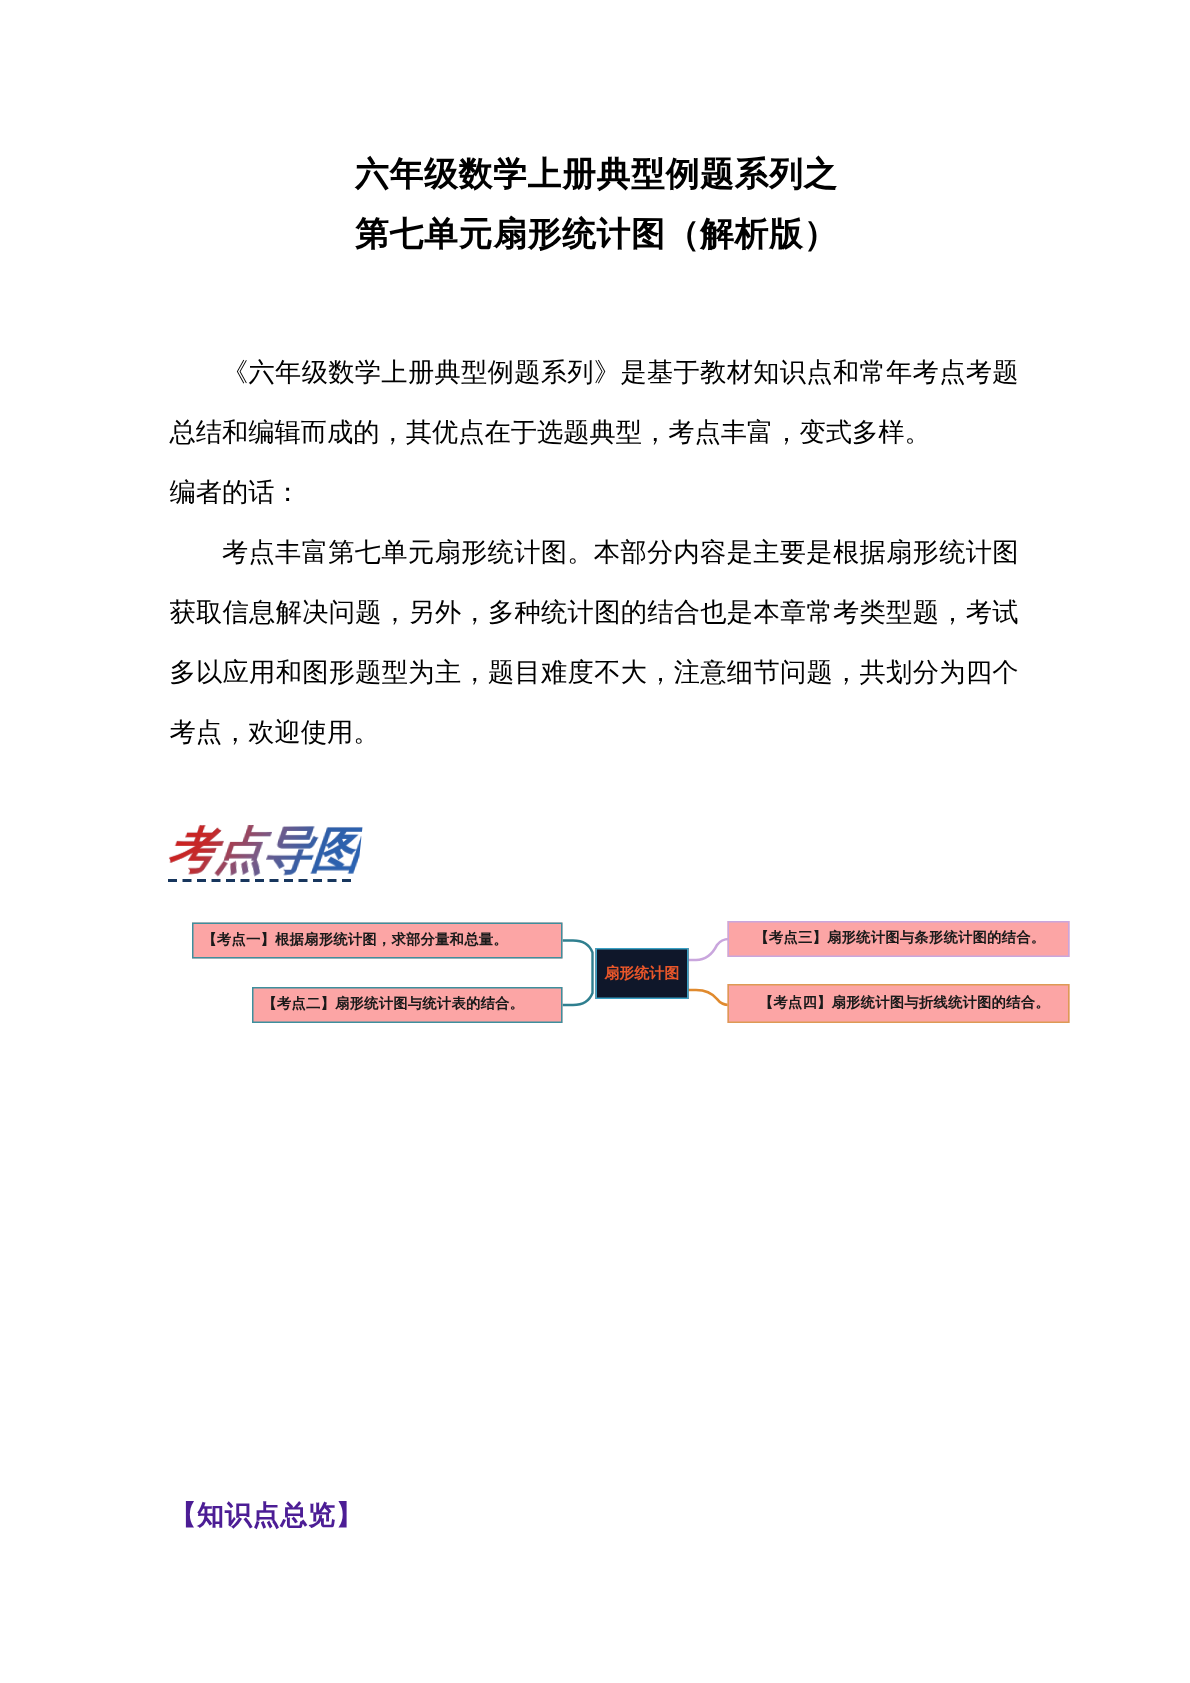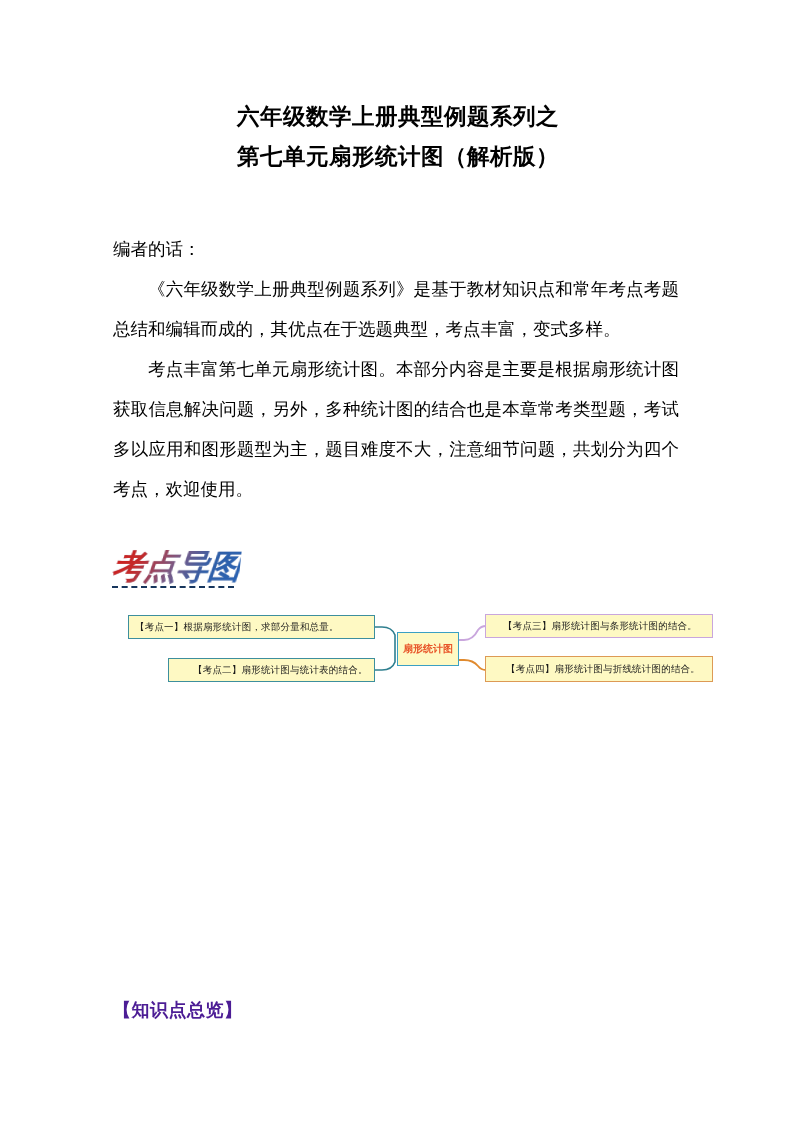"编者的话：" p.para { order: before "《六年级数学上册典型例题系列》是基于教材知识点和常年考点考题总结和编辑而成的，其" -> after "《六年级数学上册典型例题系列》是基于教材知识点和常年考点考题总结和编辑而成的，其" }
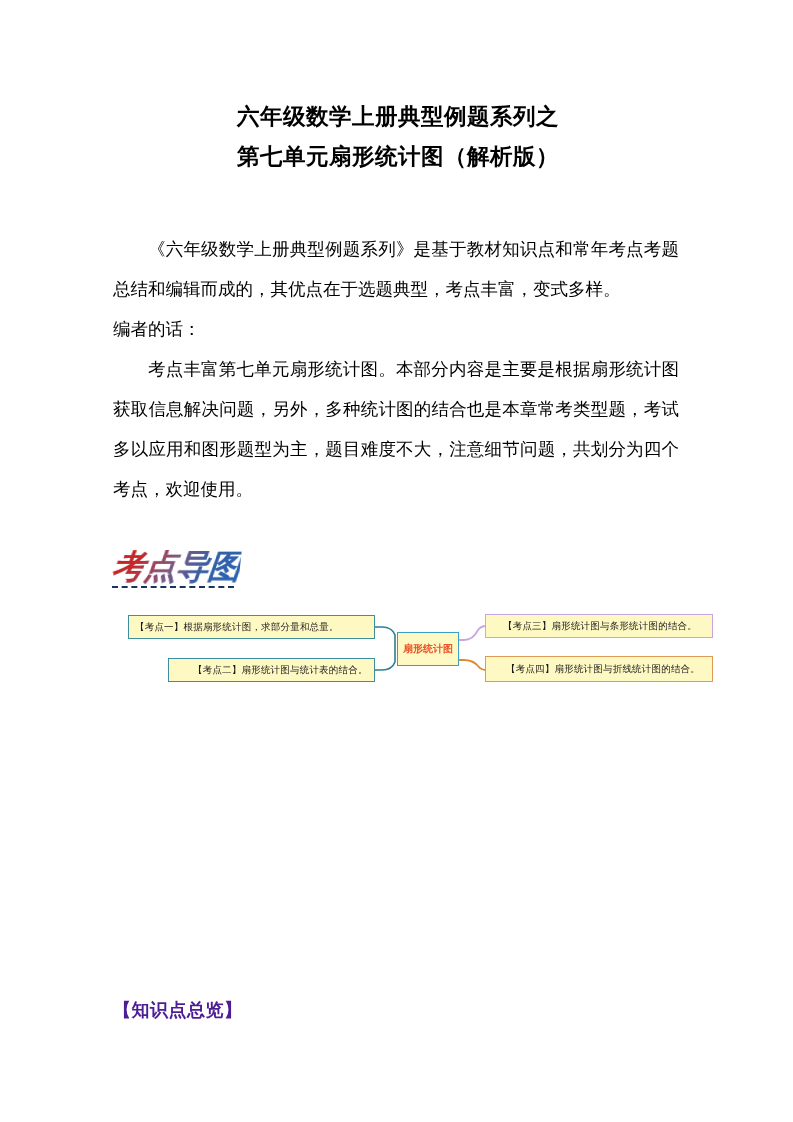"【考点一】根据扇形统计图，求部分量和总量。" .mm-node { background: #fef9c3 -> #fca5a5; font-weight: normal -> bold }
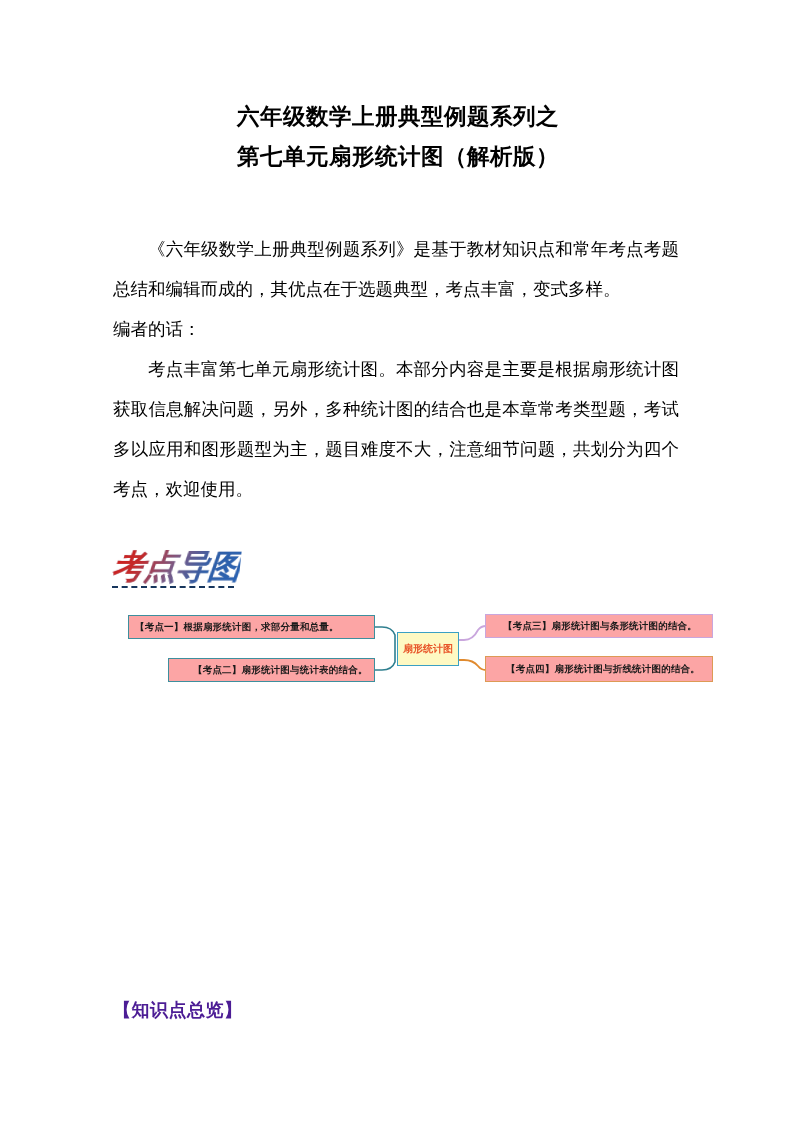"扇形统计图" .mm-center { background: #fef9c3 -> #0f172a }
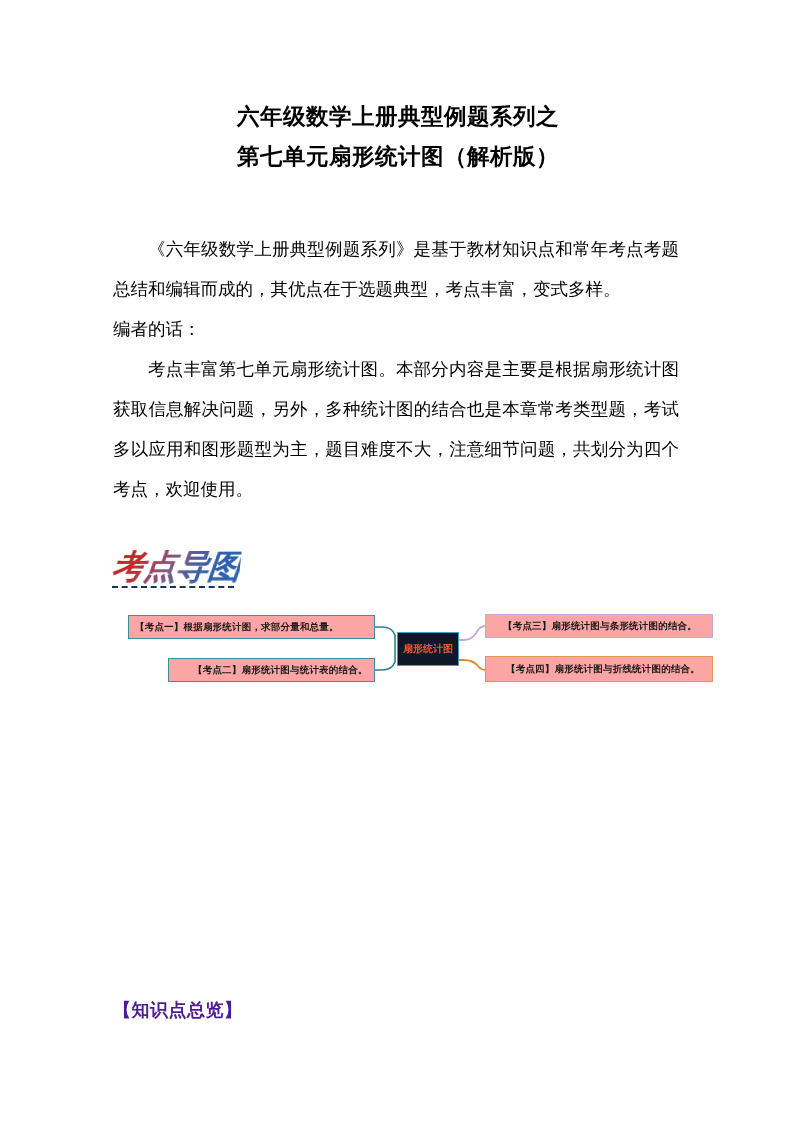"【考点二】扇形统计图与统计表的结合。" .mm-node-2 { padding-left: 24px -> 6px }
